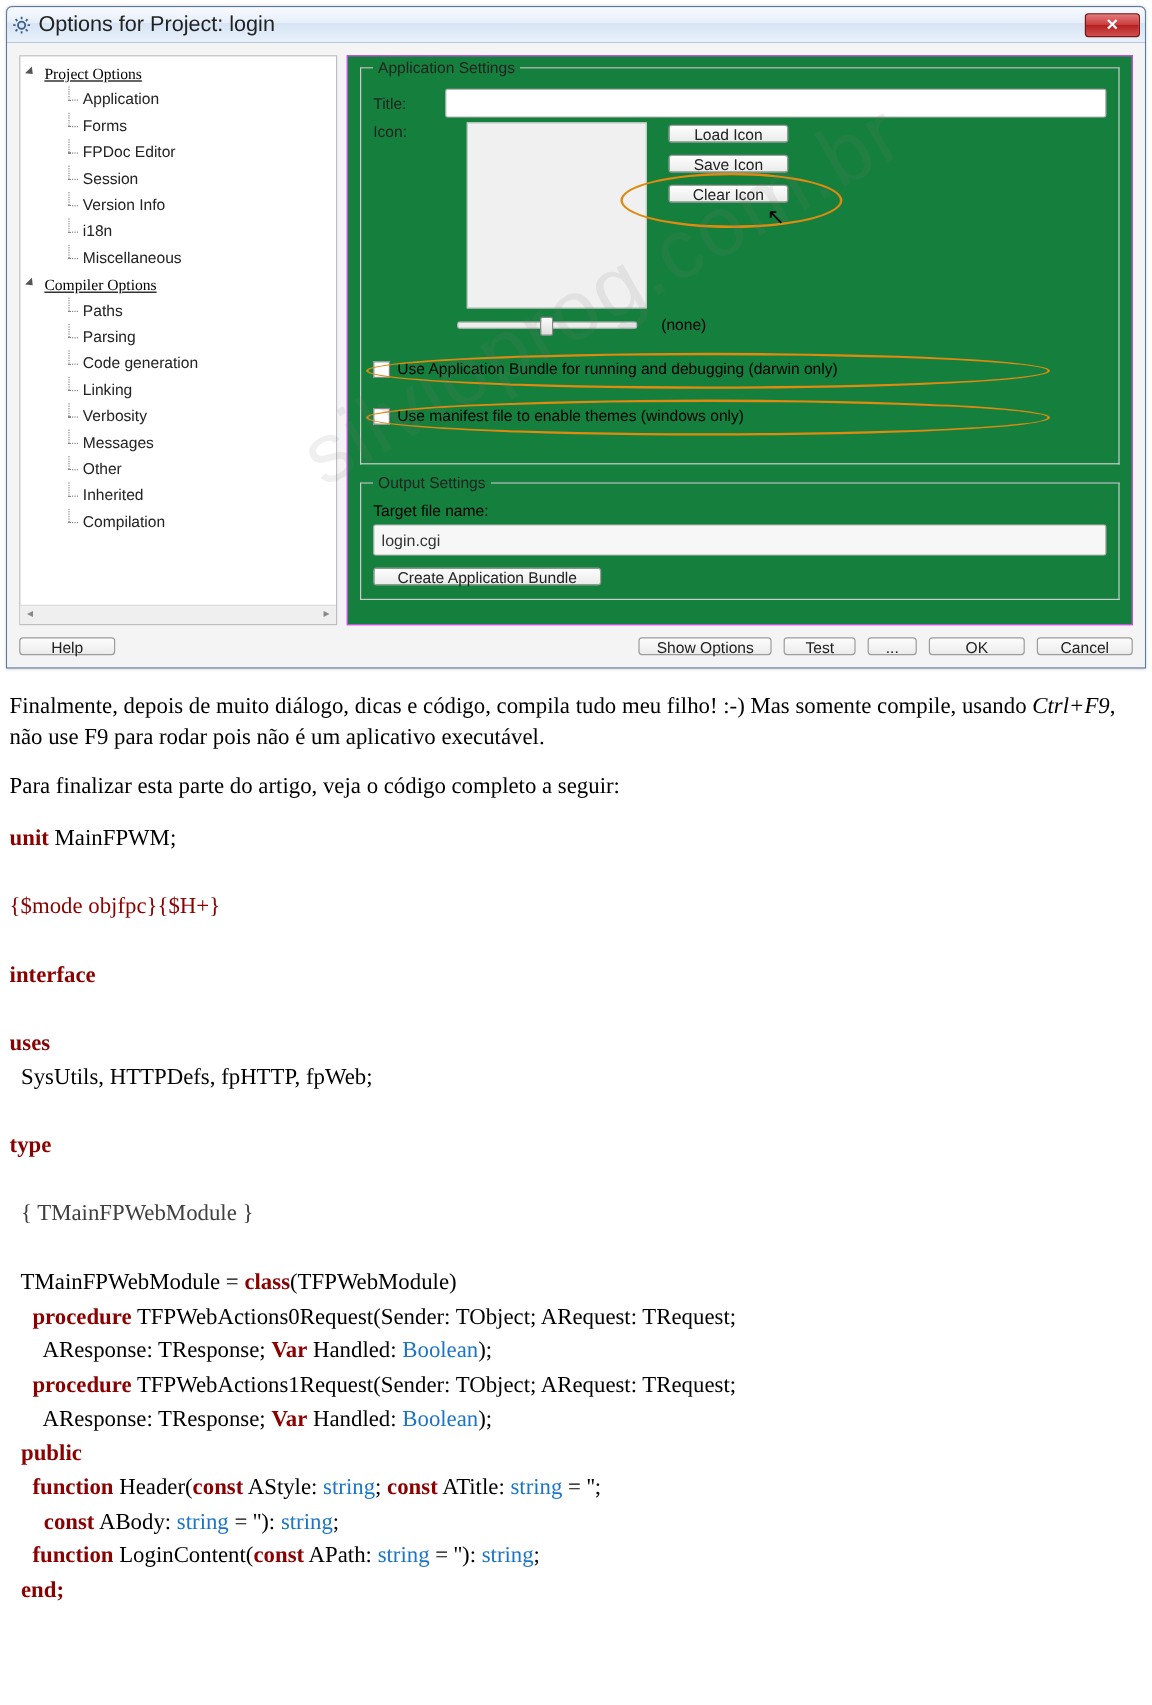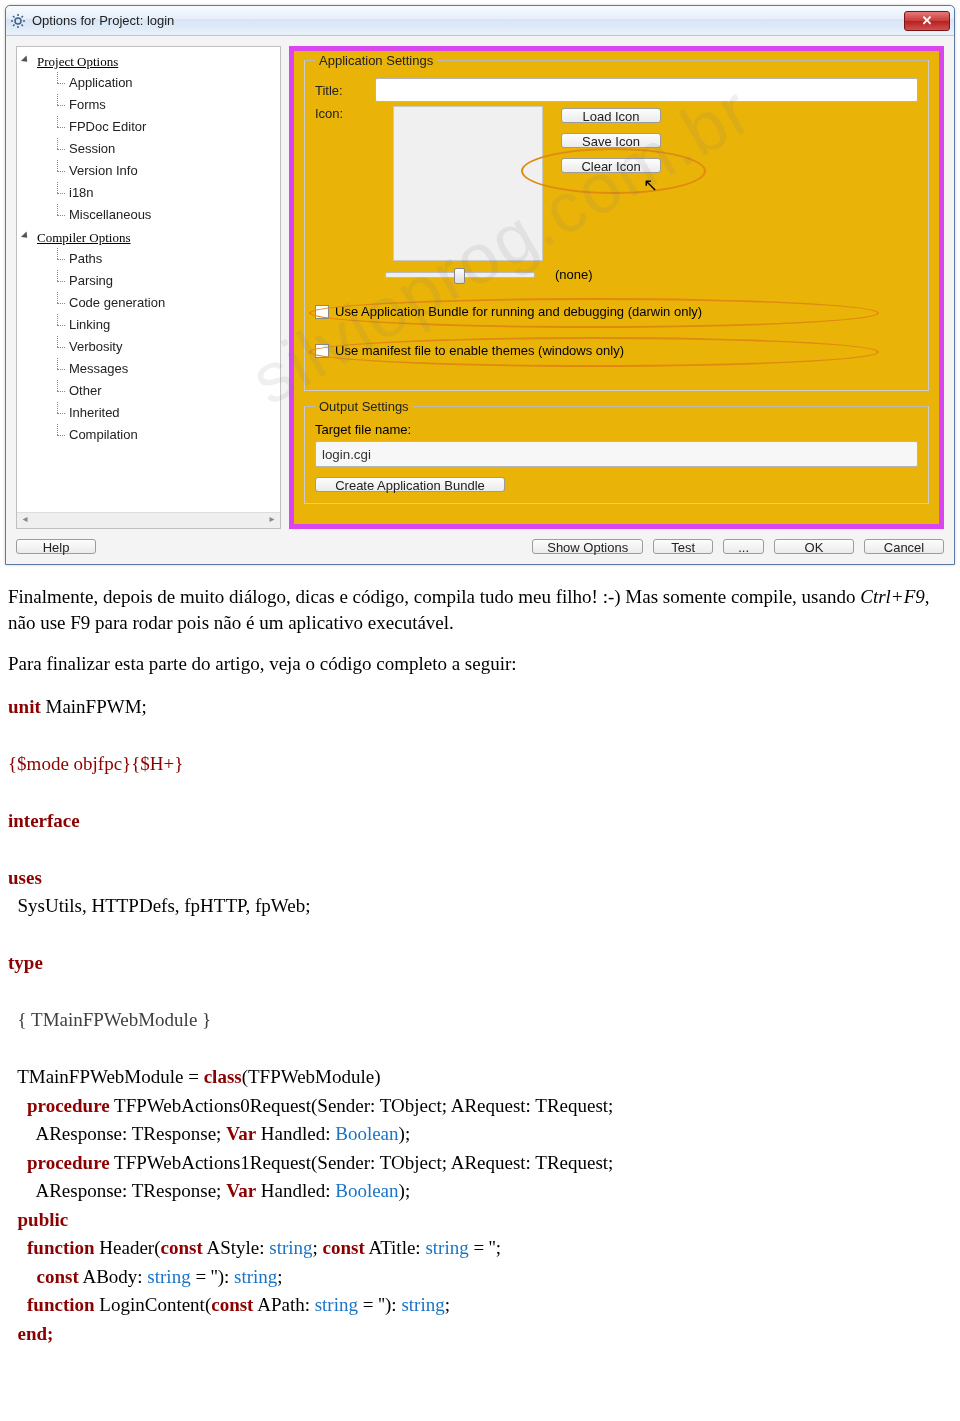"Options for Project: login" .titlebar .title { font-size: 13px -> 18px }
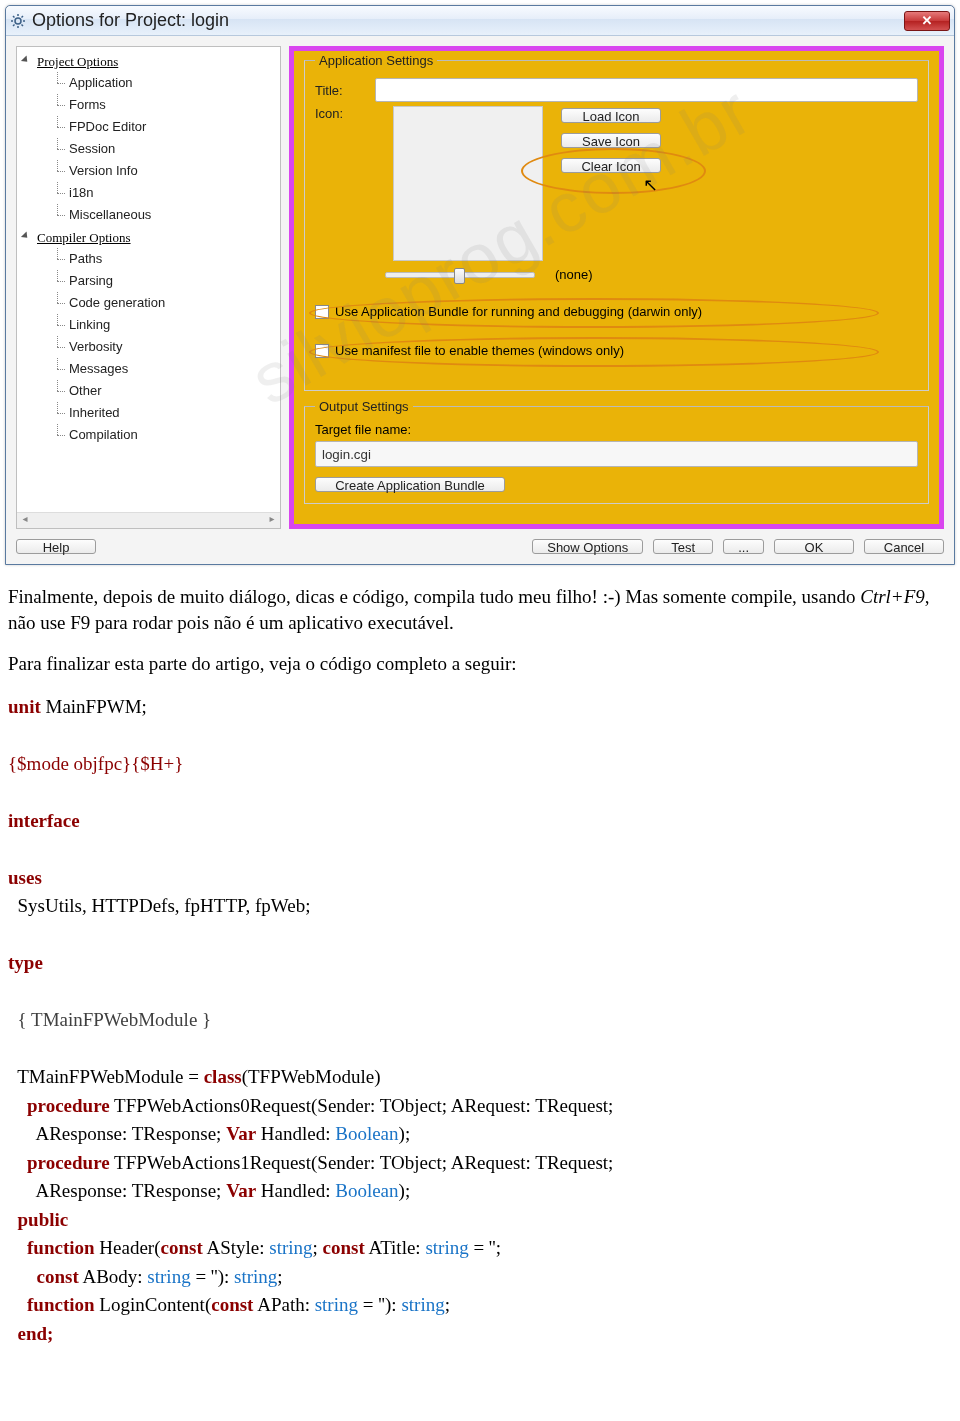"Application Settings" .right-panel { background: #eab308 -> #15803d; border: 5px solid #d946ef -> 1px solid #d946ef }
